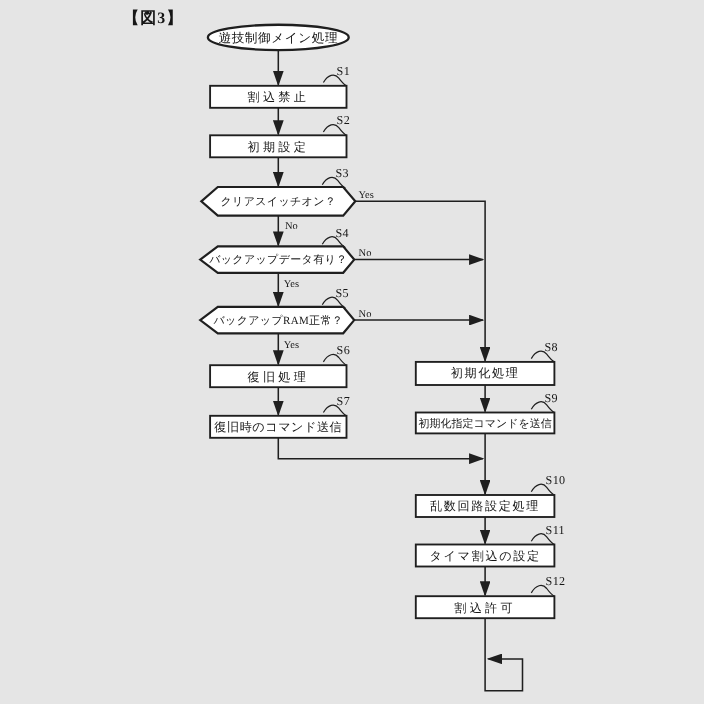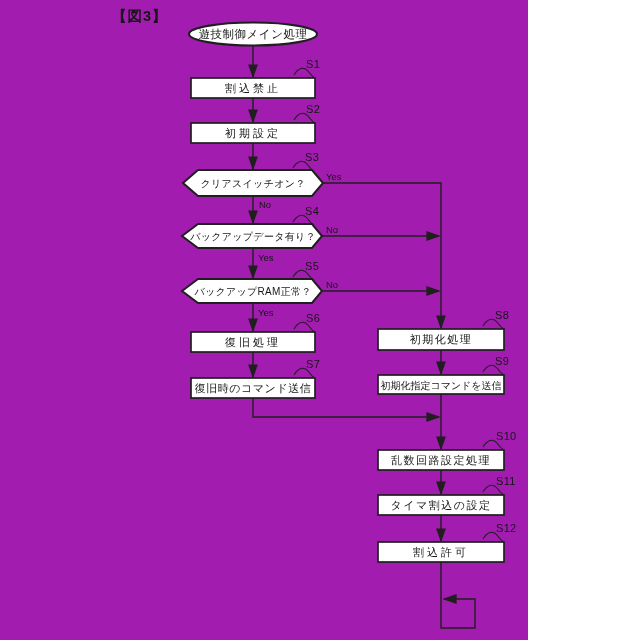"【図3】" #stage { background: #a21caf -> #e5e5e5; font-family: none -> Liberation Serif, serif; width: 528px -> 640px }
